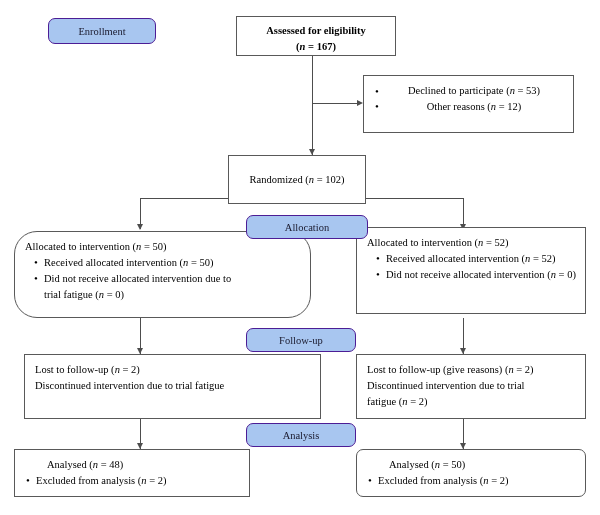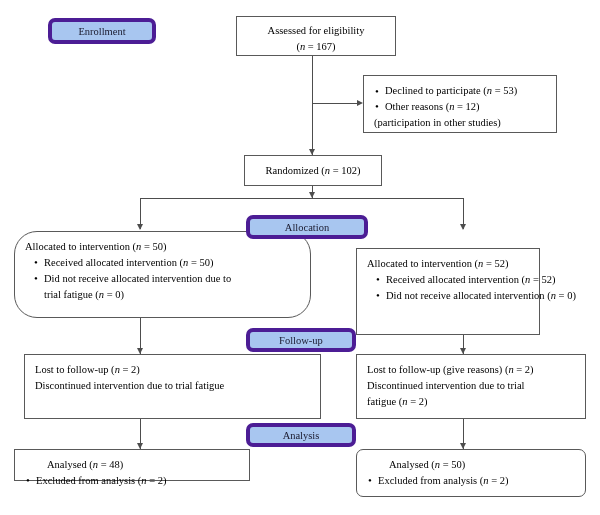"Enrollment" .stage { border: 4px solid #4c1d95 -> 1px solid #4c1d95 }
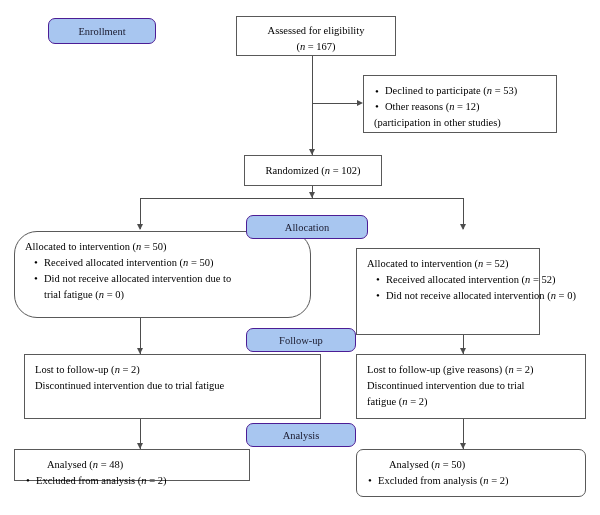"Assessed for eligibility" div.box { font-weight: none -> bold }
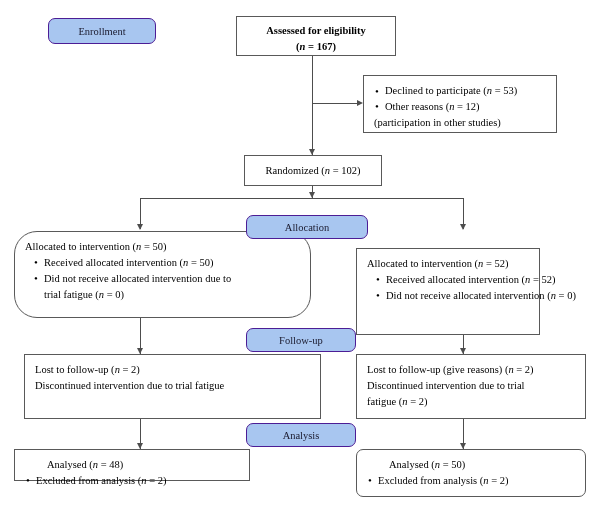"Declined to participate (n =" div.box { text-align: none -> center; width: 194px -> 211px }
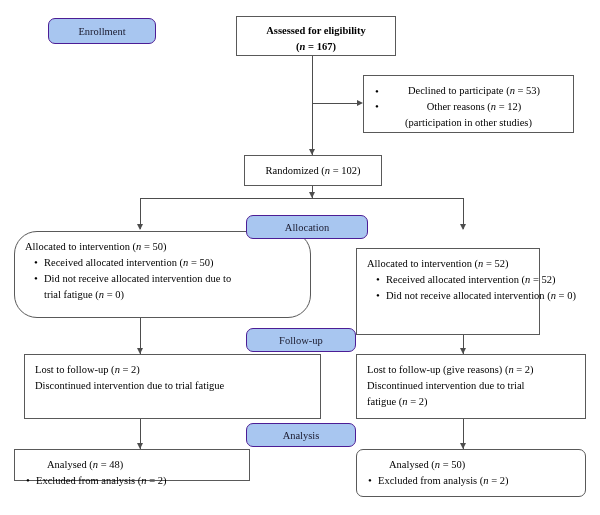"(participation in other studies)" div.line { html: <div>(participation in other studies)</div> -> none }
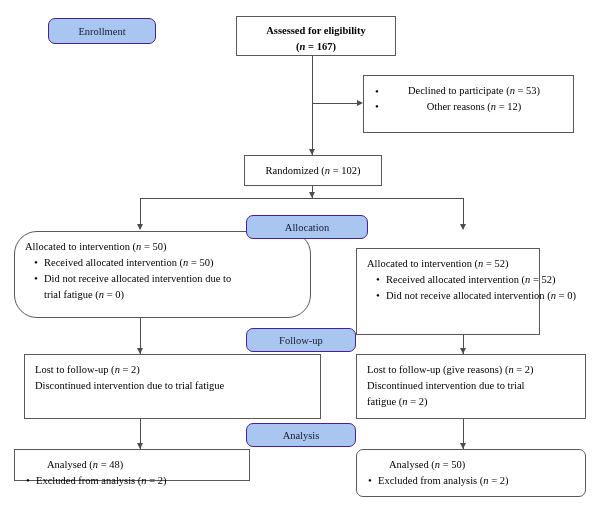"Randomized (n = 102)" div.box { height: 31px -> 49px; left: 244px -> 228px }
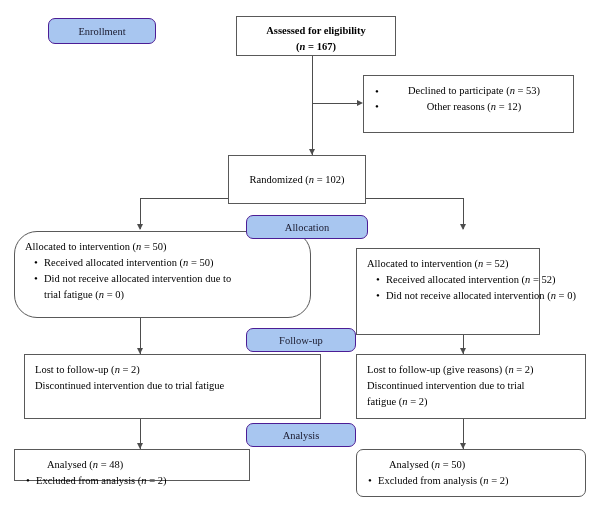"Allocated to intervention (n = 52)" div.box { top: 248px -> 227px; width: 184px -> 230px }
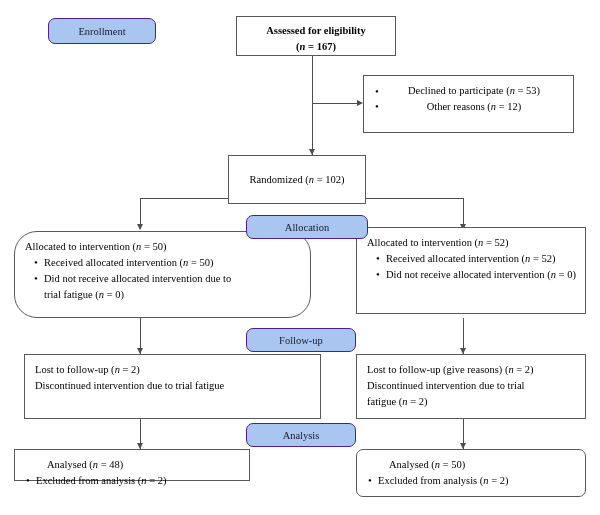"Analysed (n = 48)" div.box { height: 32px -> 48px }
